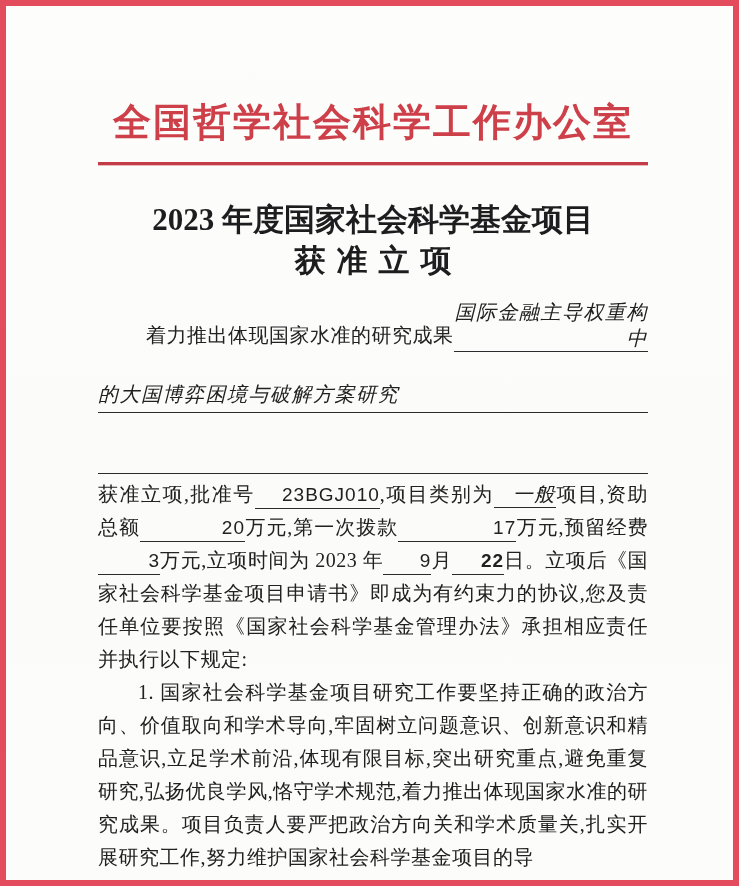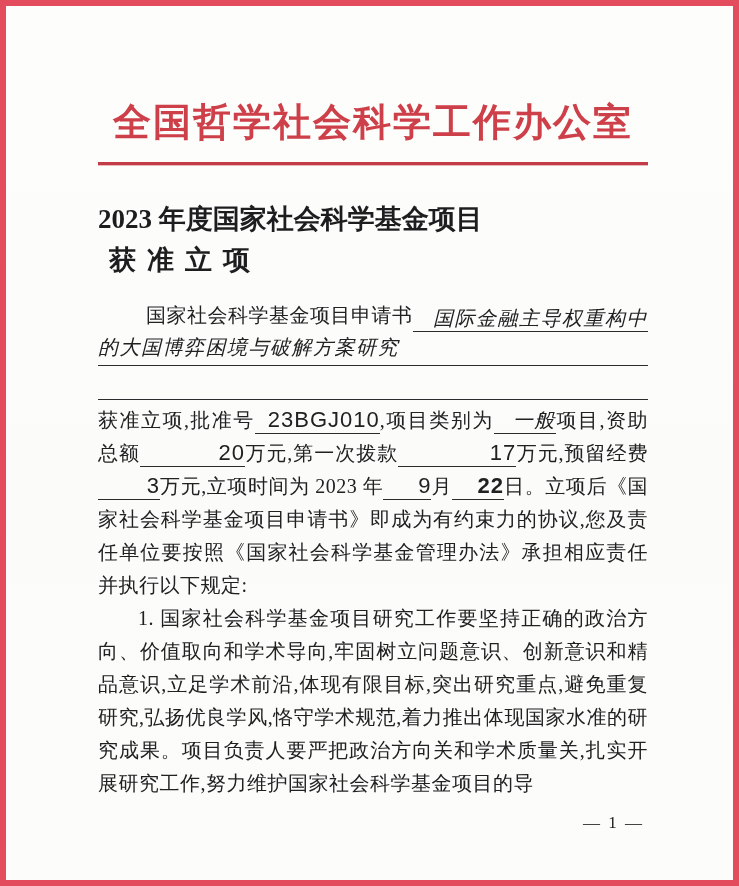"2023 年度国家社会科学基金项目" .doc-title { font-size: 27px -> 31px; text-align: left -> center }
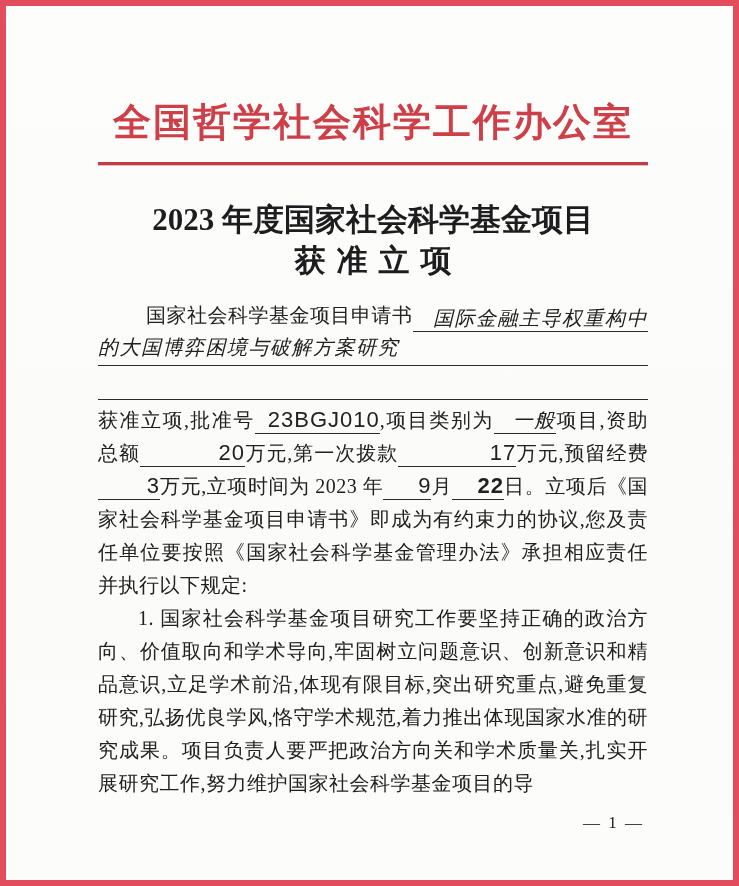"国家社会科学基金项目申请书" span.lead { text: 国家社会科学基金项目申请书 -> 着力推出体现国家水准的研究成果 }
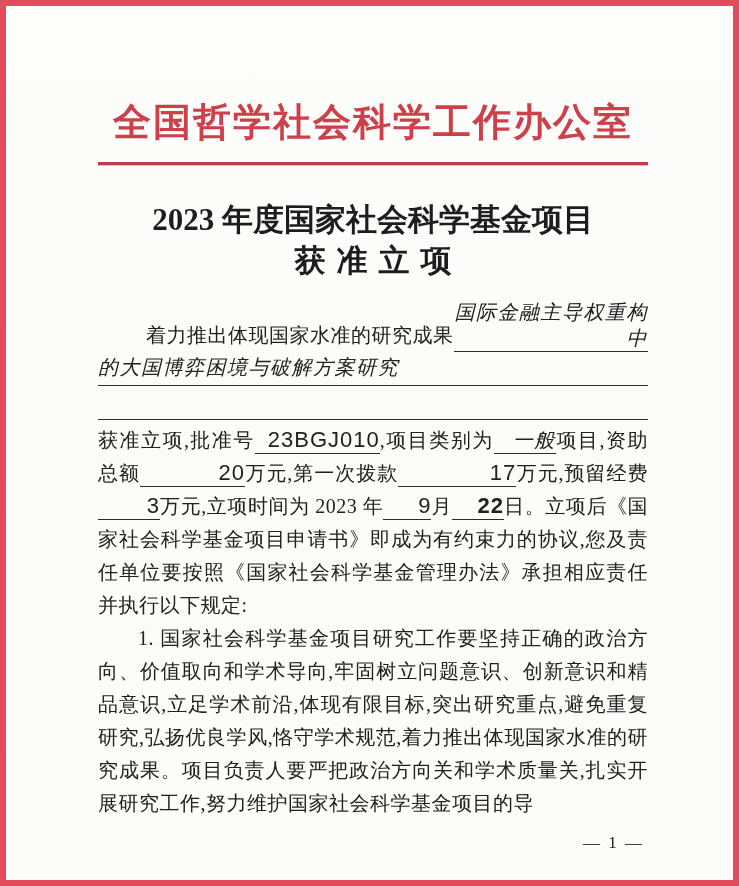"的大国博弈困境与破解方案研究" .ruled { margin-top: none -> 27px }
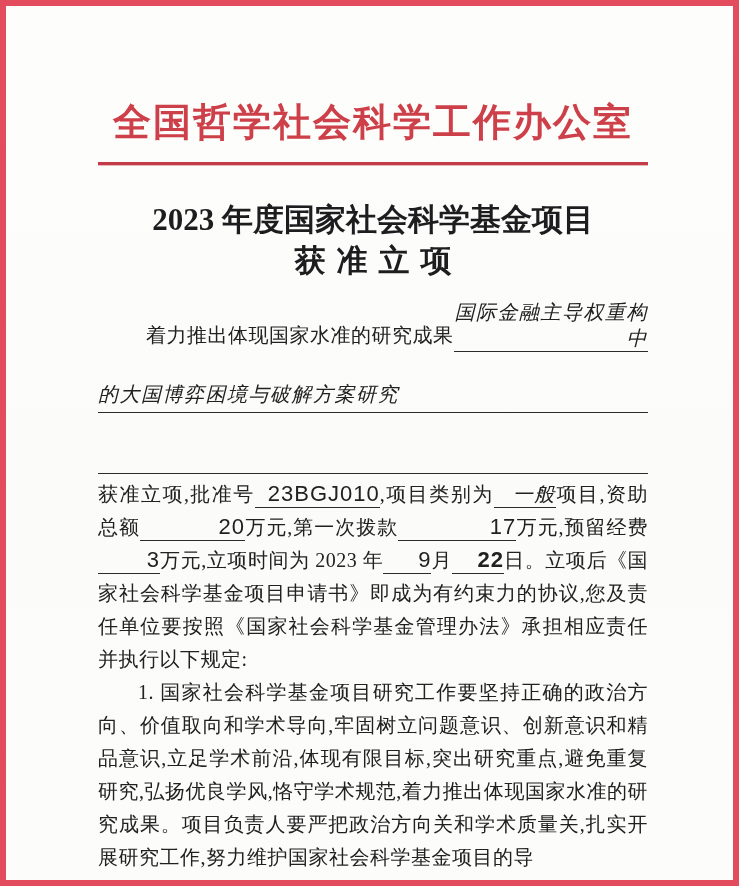"23BGJ010" .num { font-size: 22px -> 19px }
